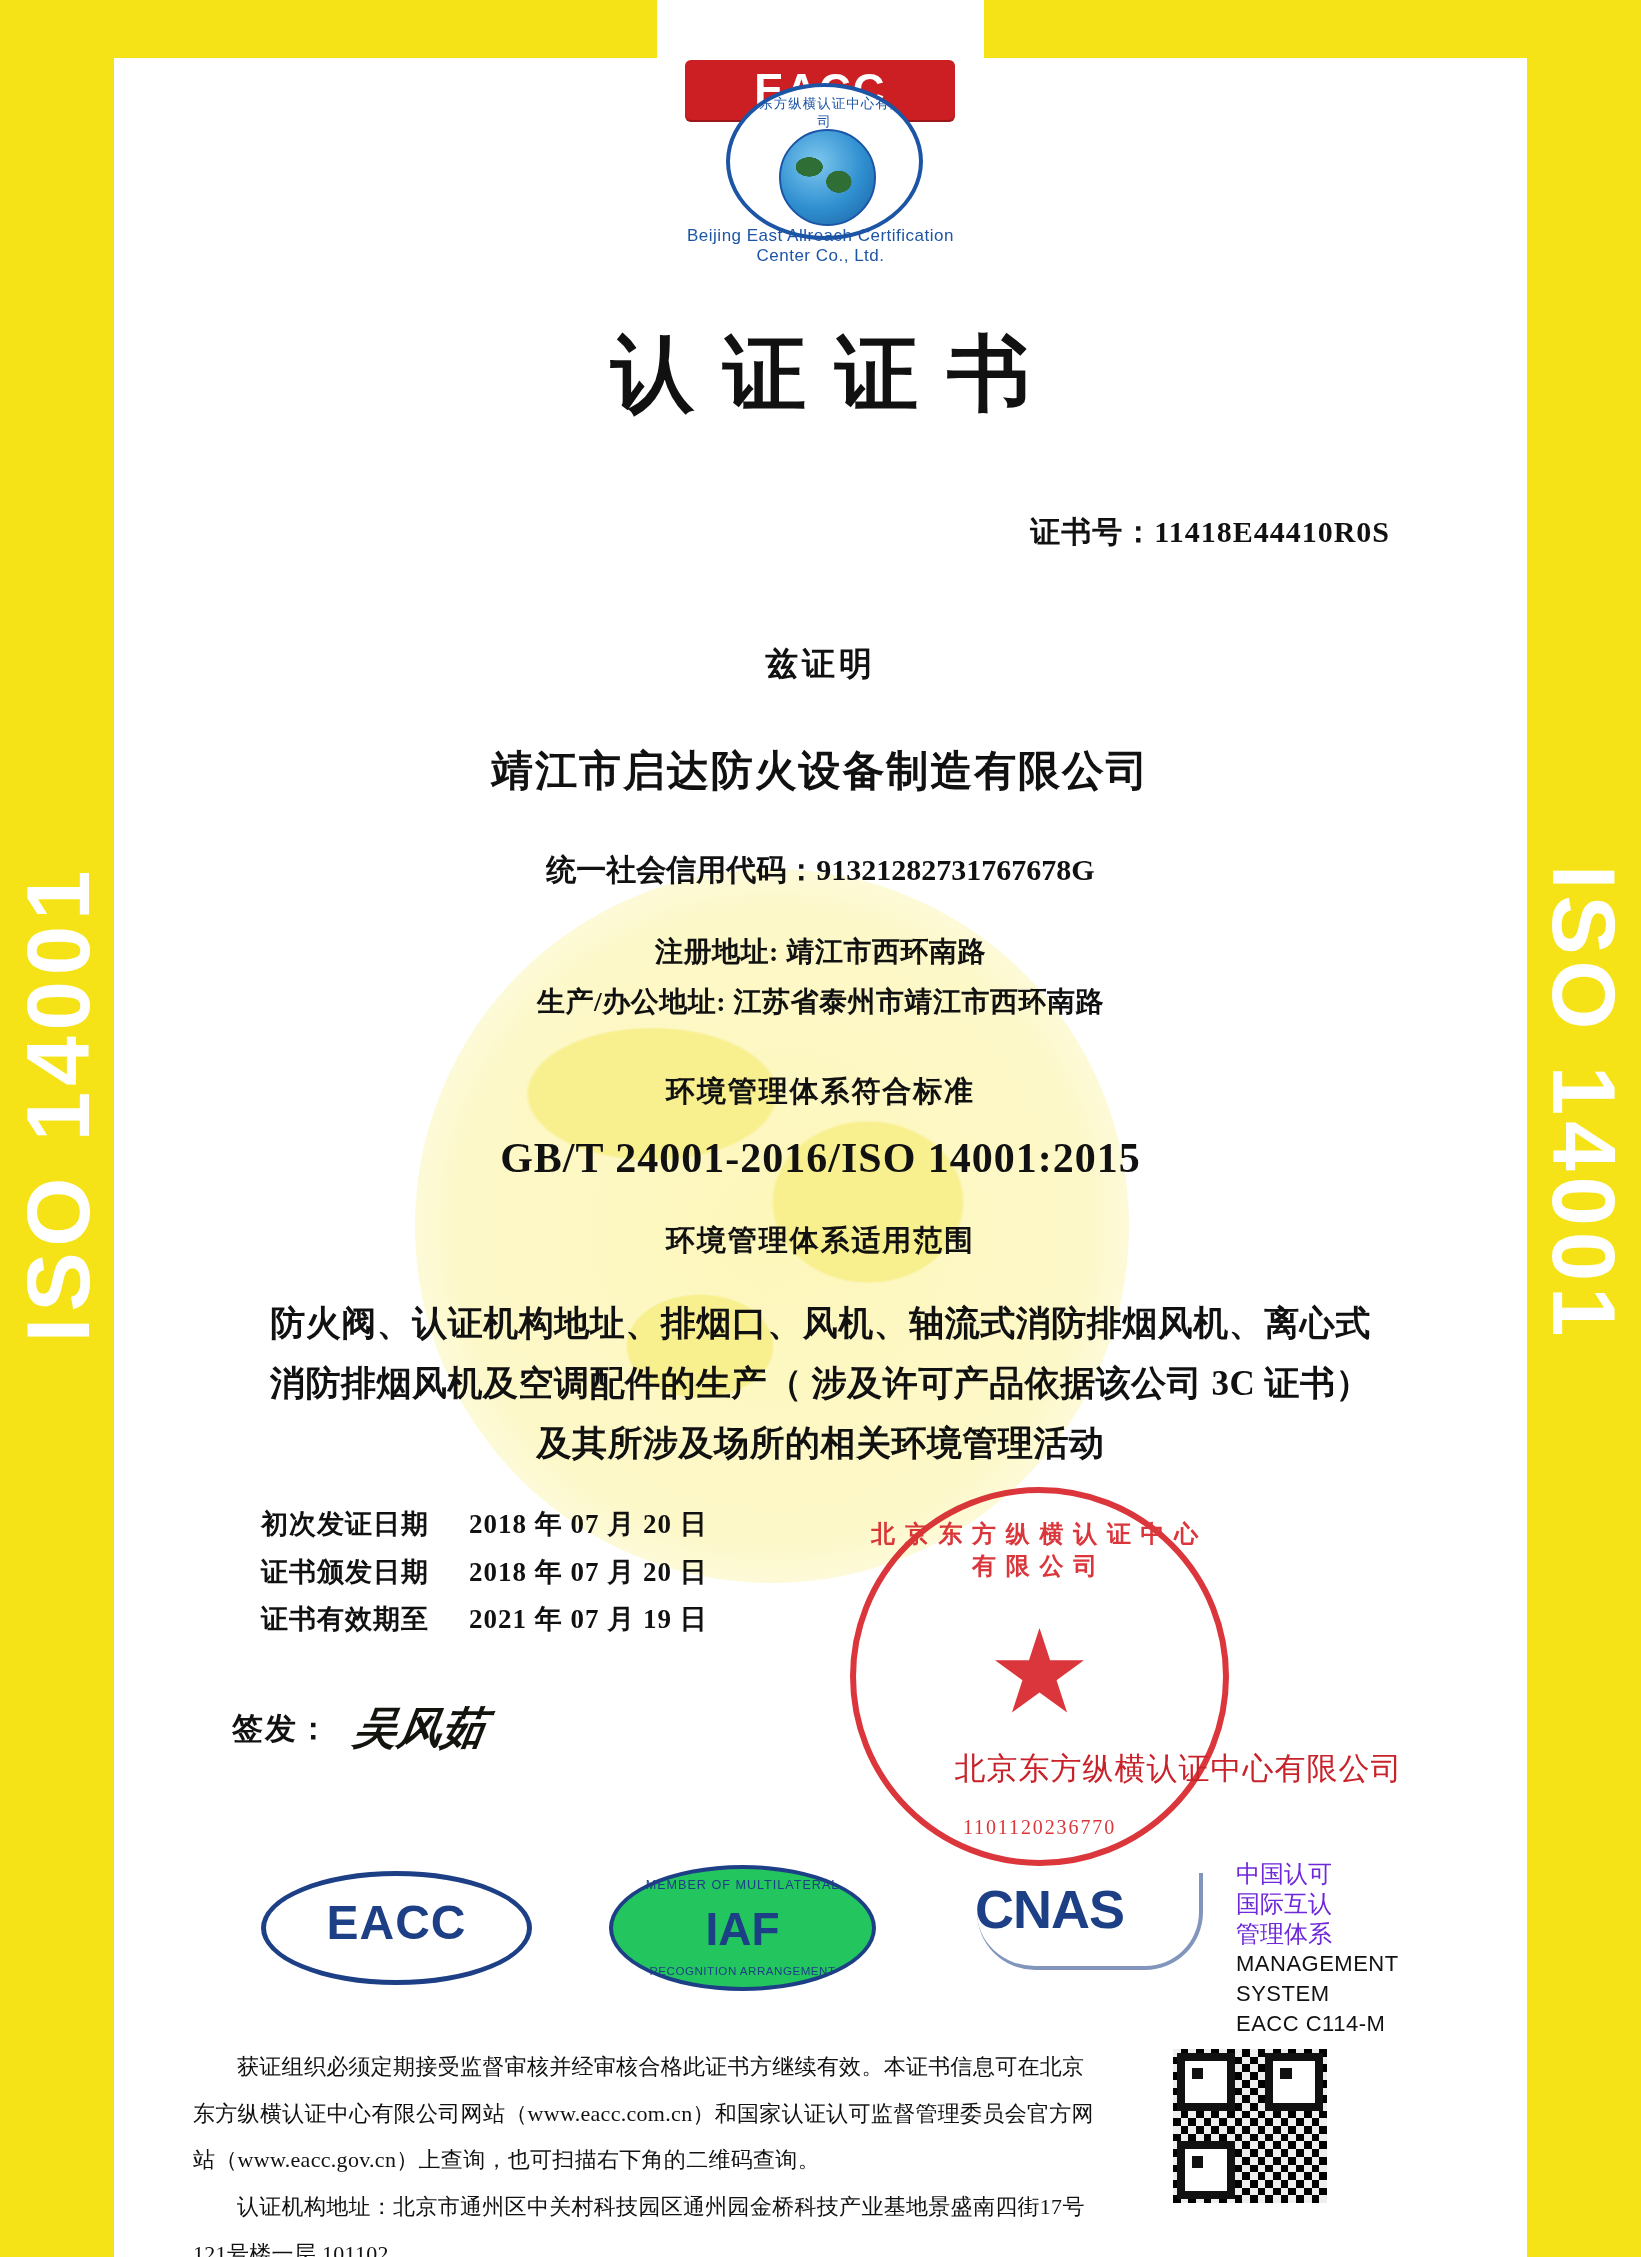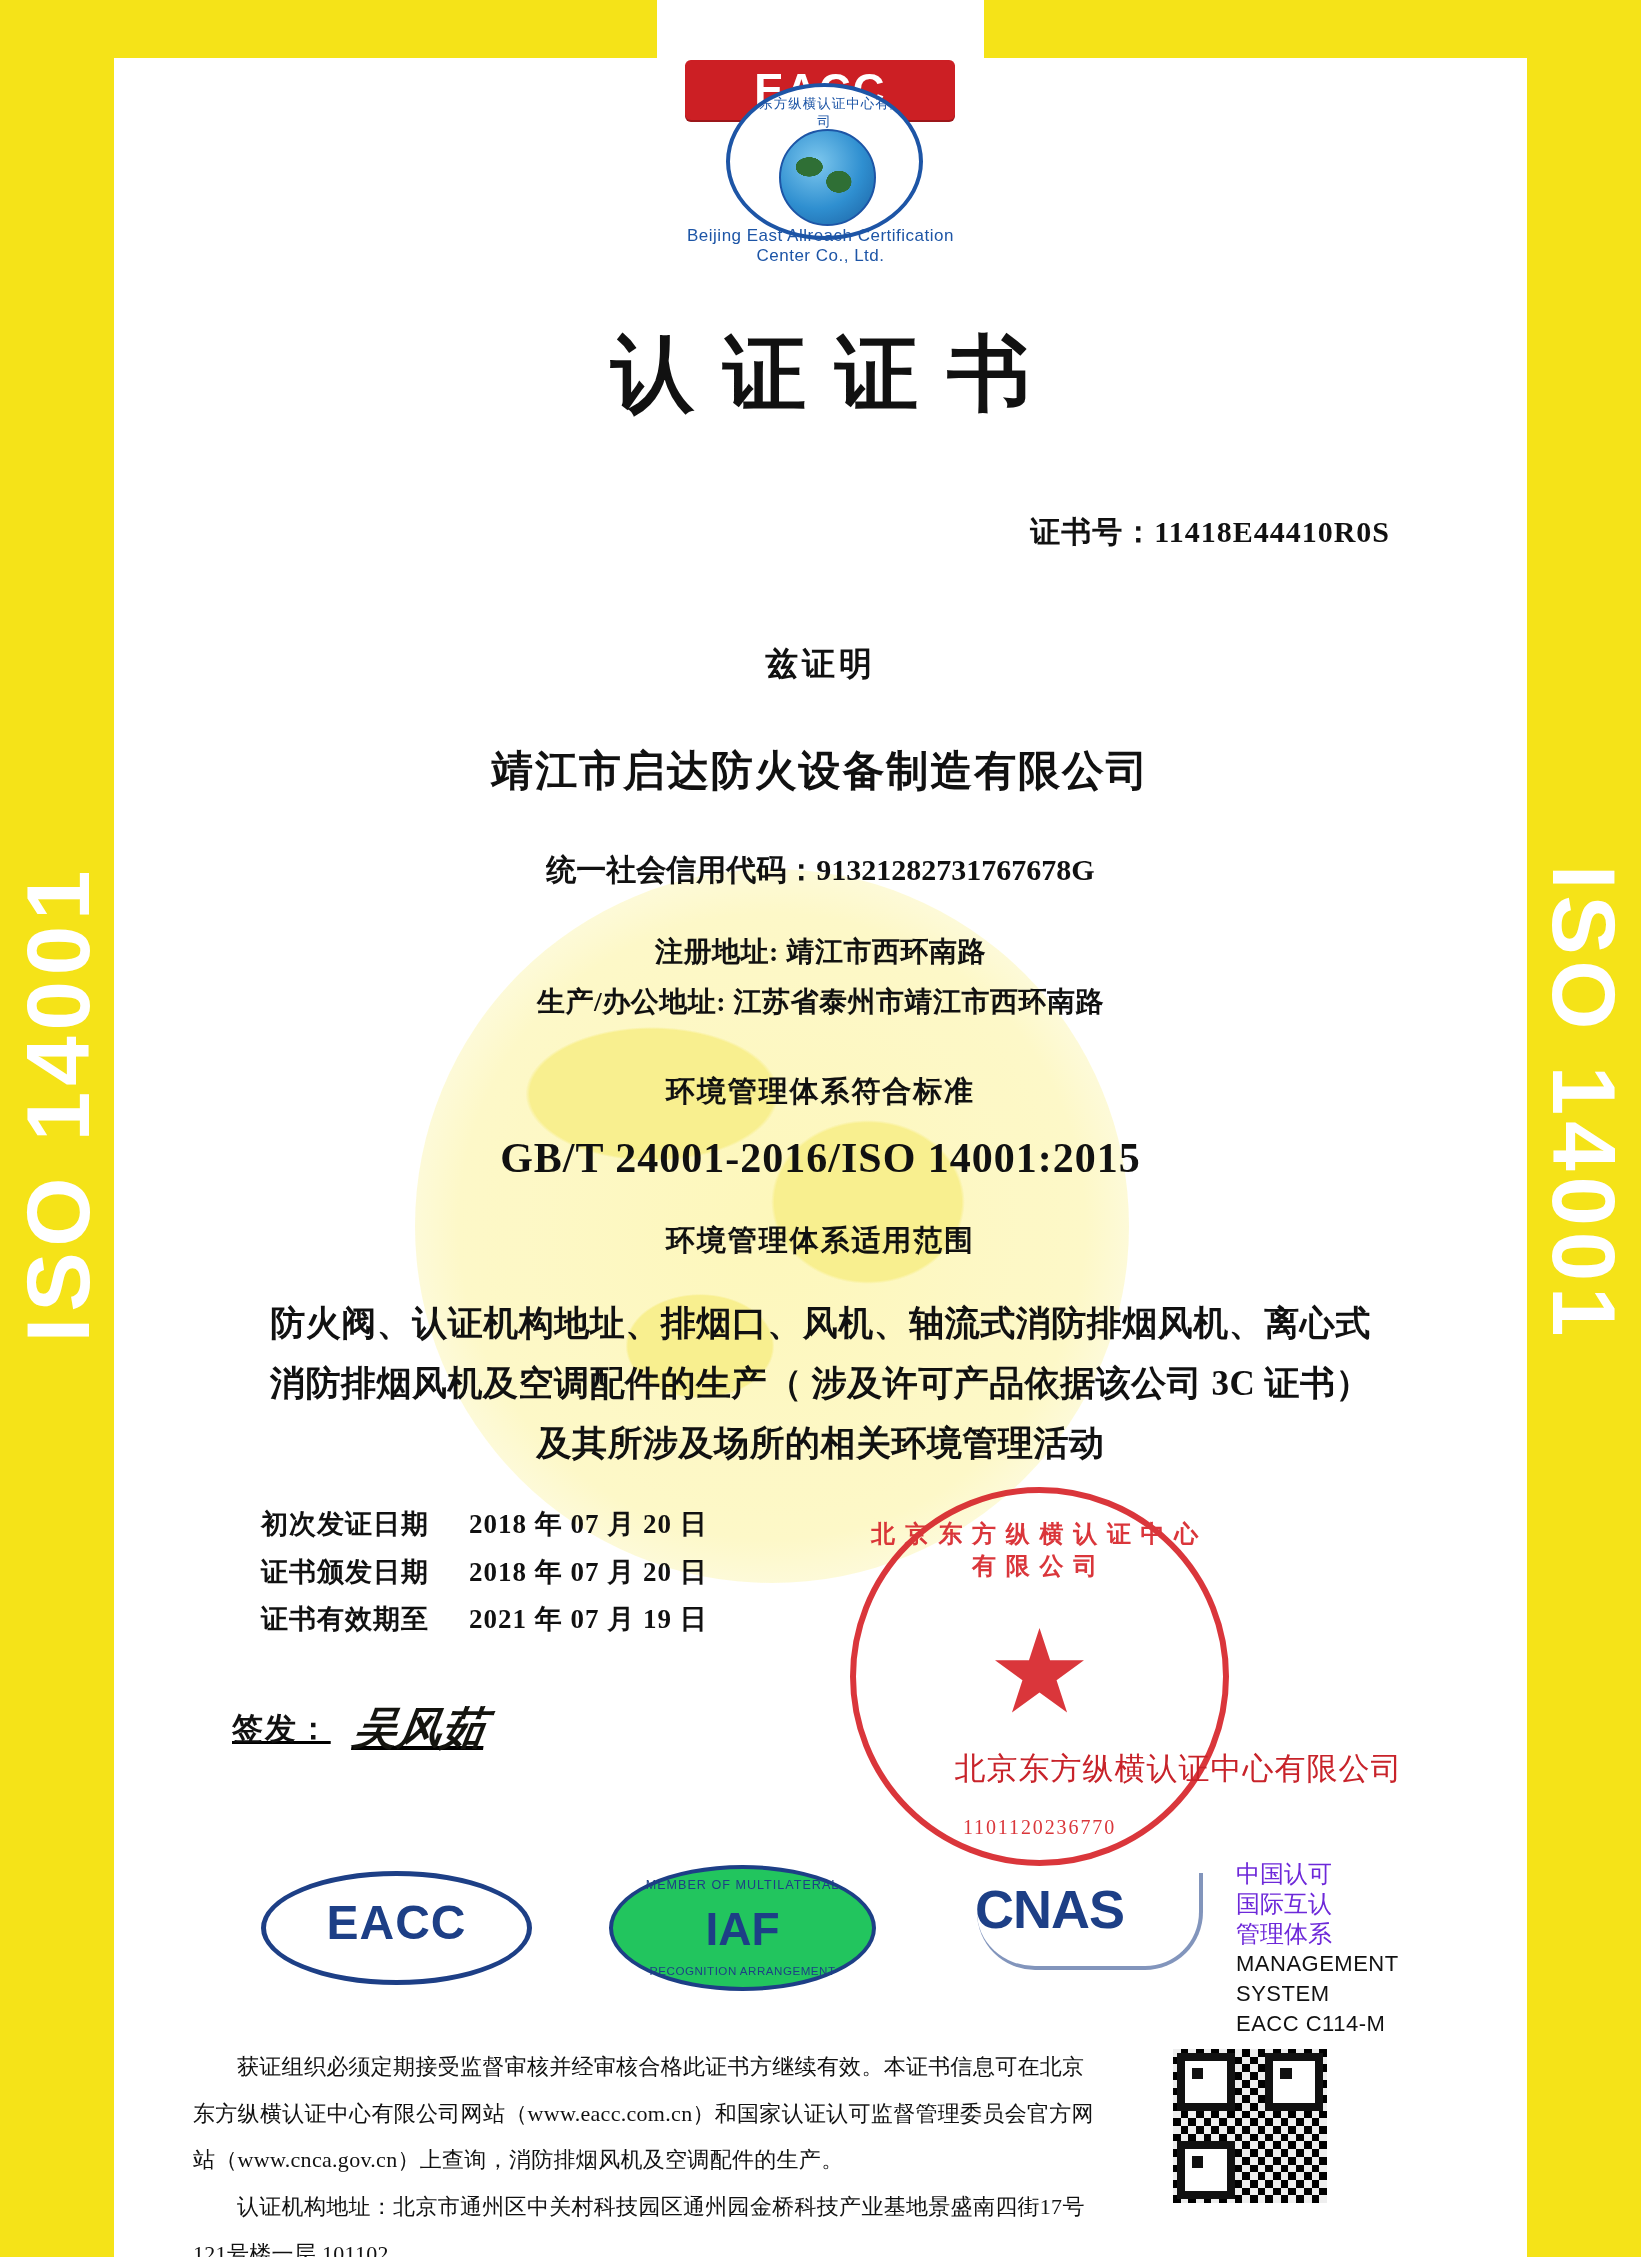"签发：" .sign-row { text-decoration: underline -> none }
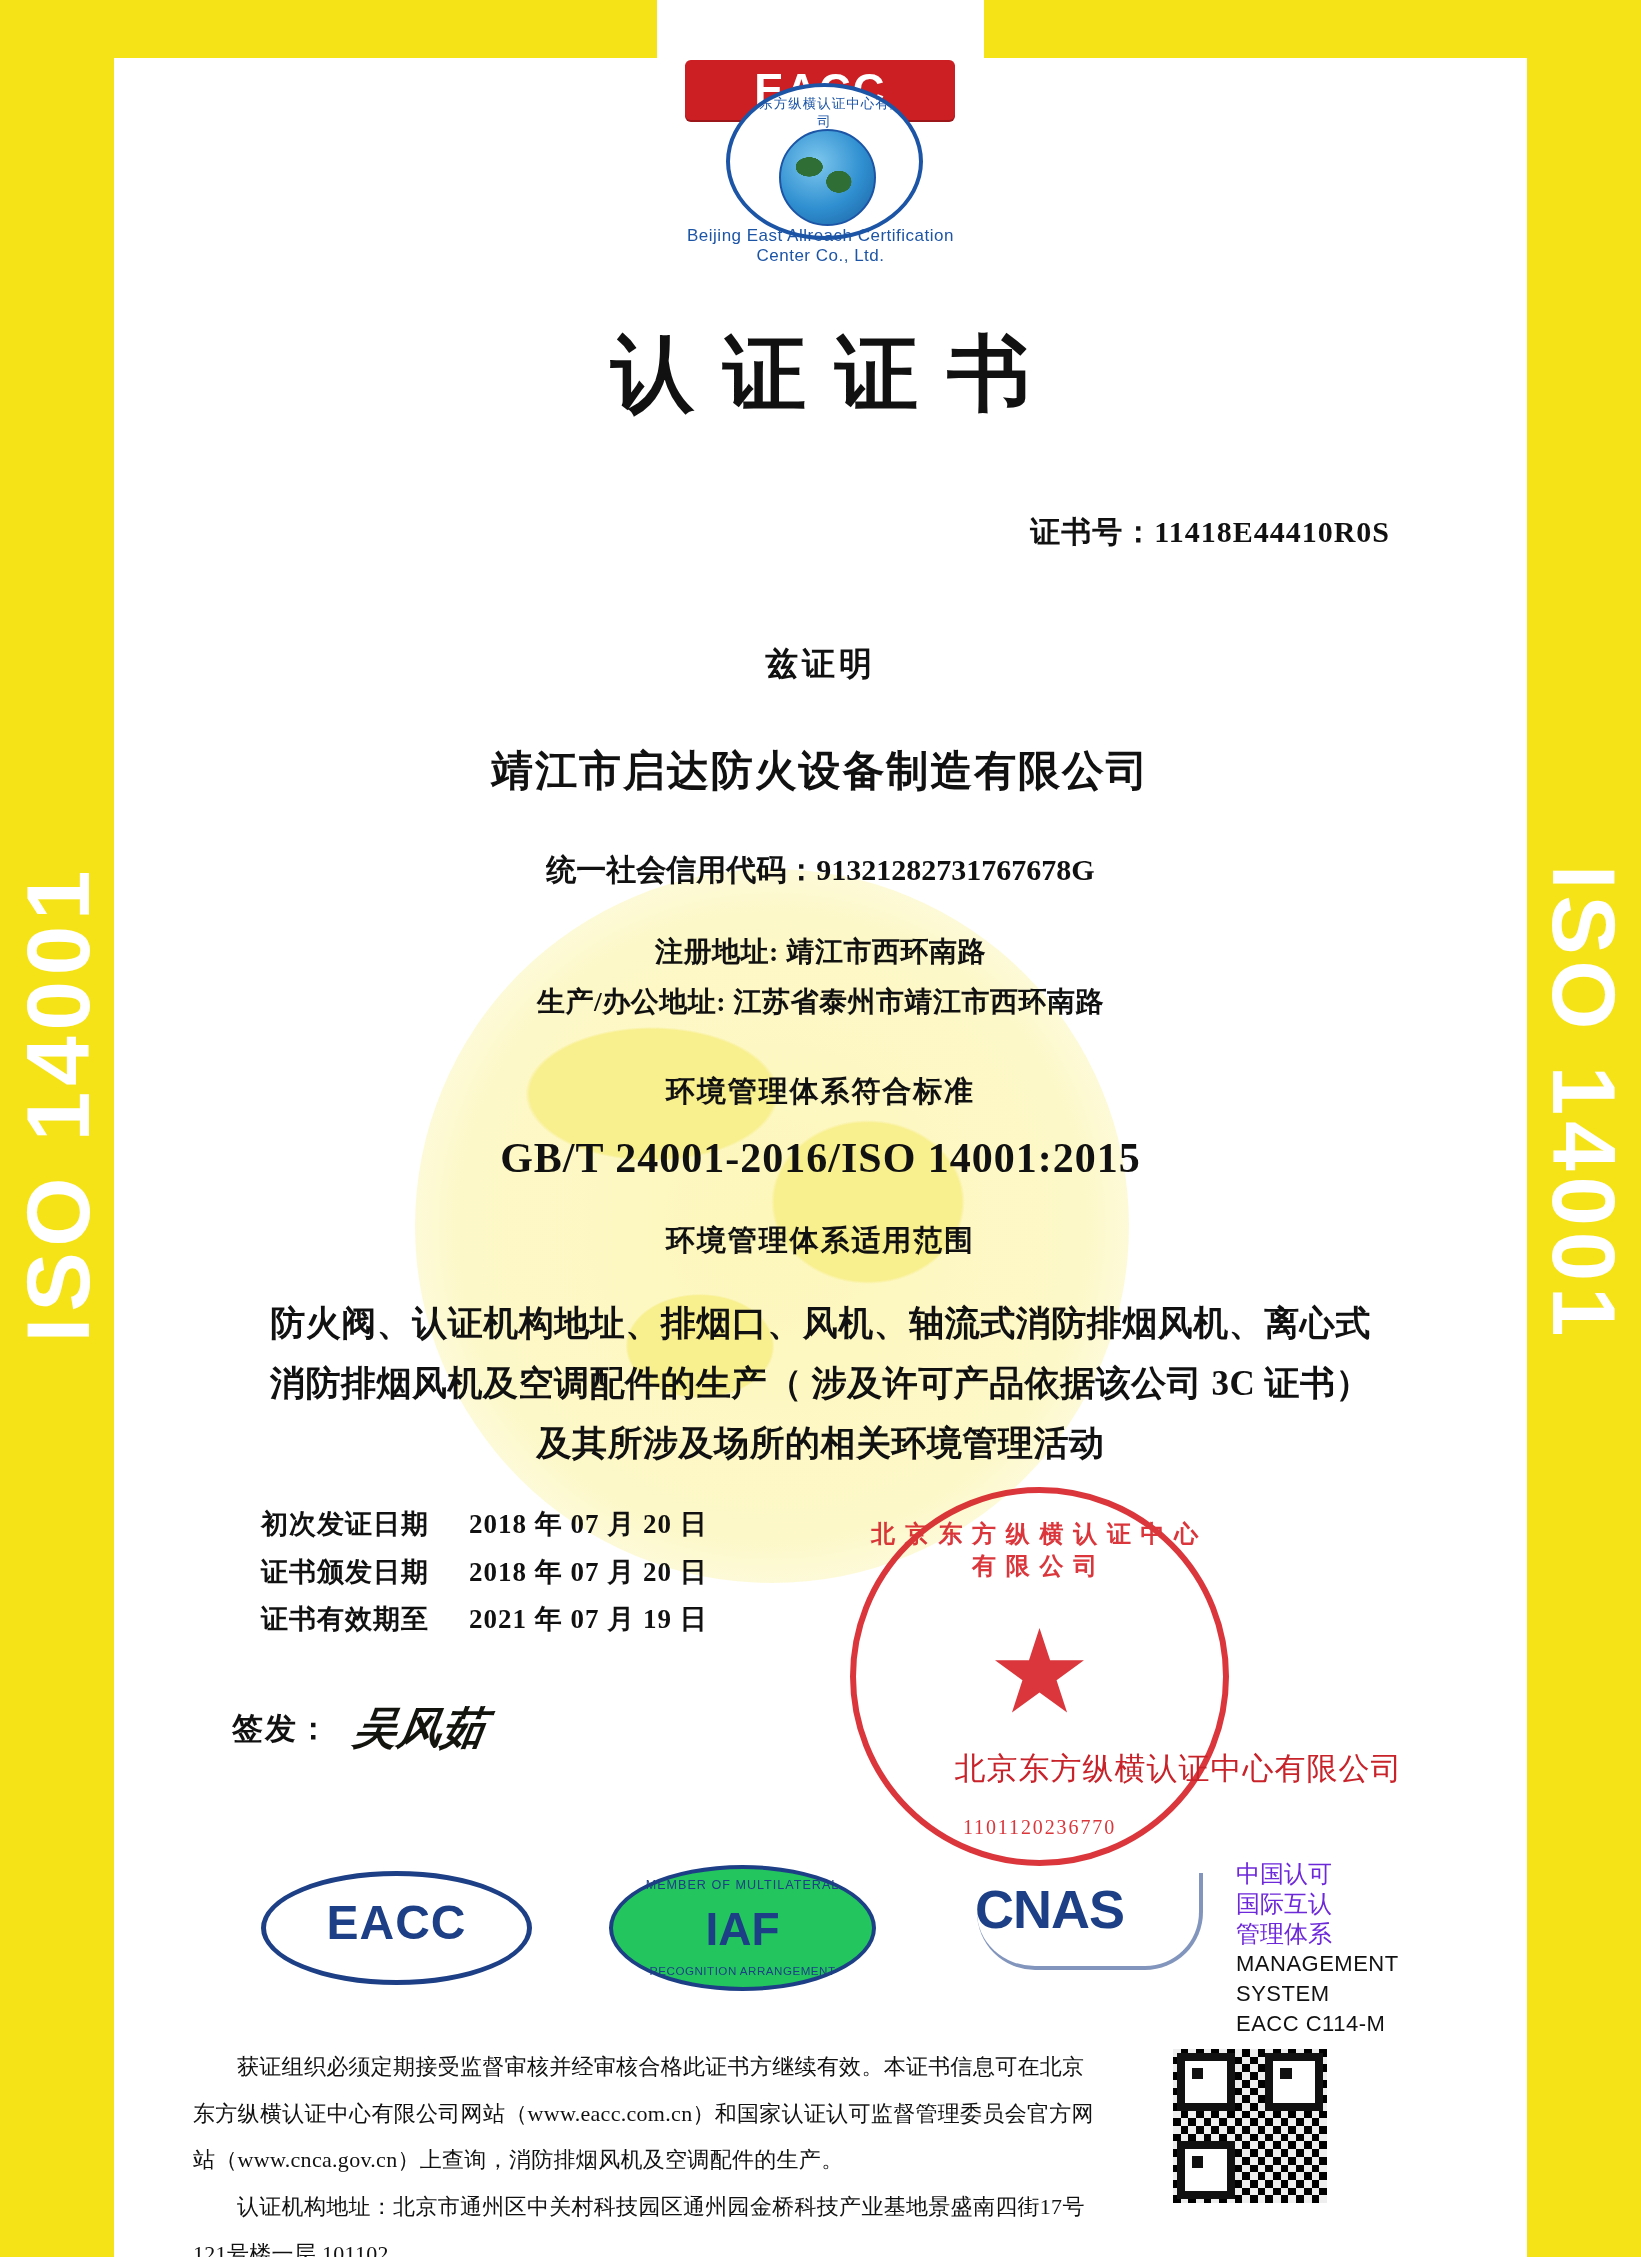"站（www.cnca.gov.cn）上查询，消防排烟风机及空调配件的生产。" p { text: www.cnca.gov.cn）上查询，消防排烟风机及空调配件的生产 -> www.eacc.gov.cn）上查询，也可扫描右下角的二维码查询 }
